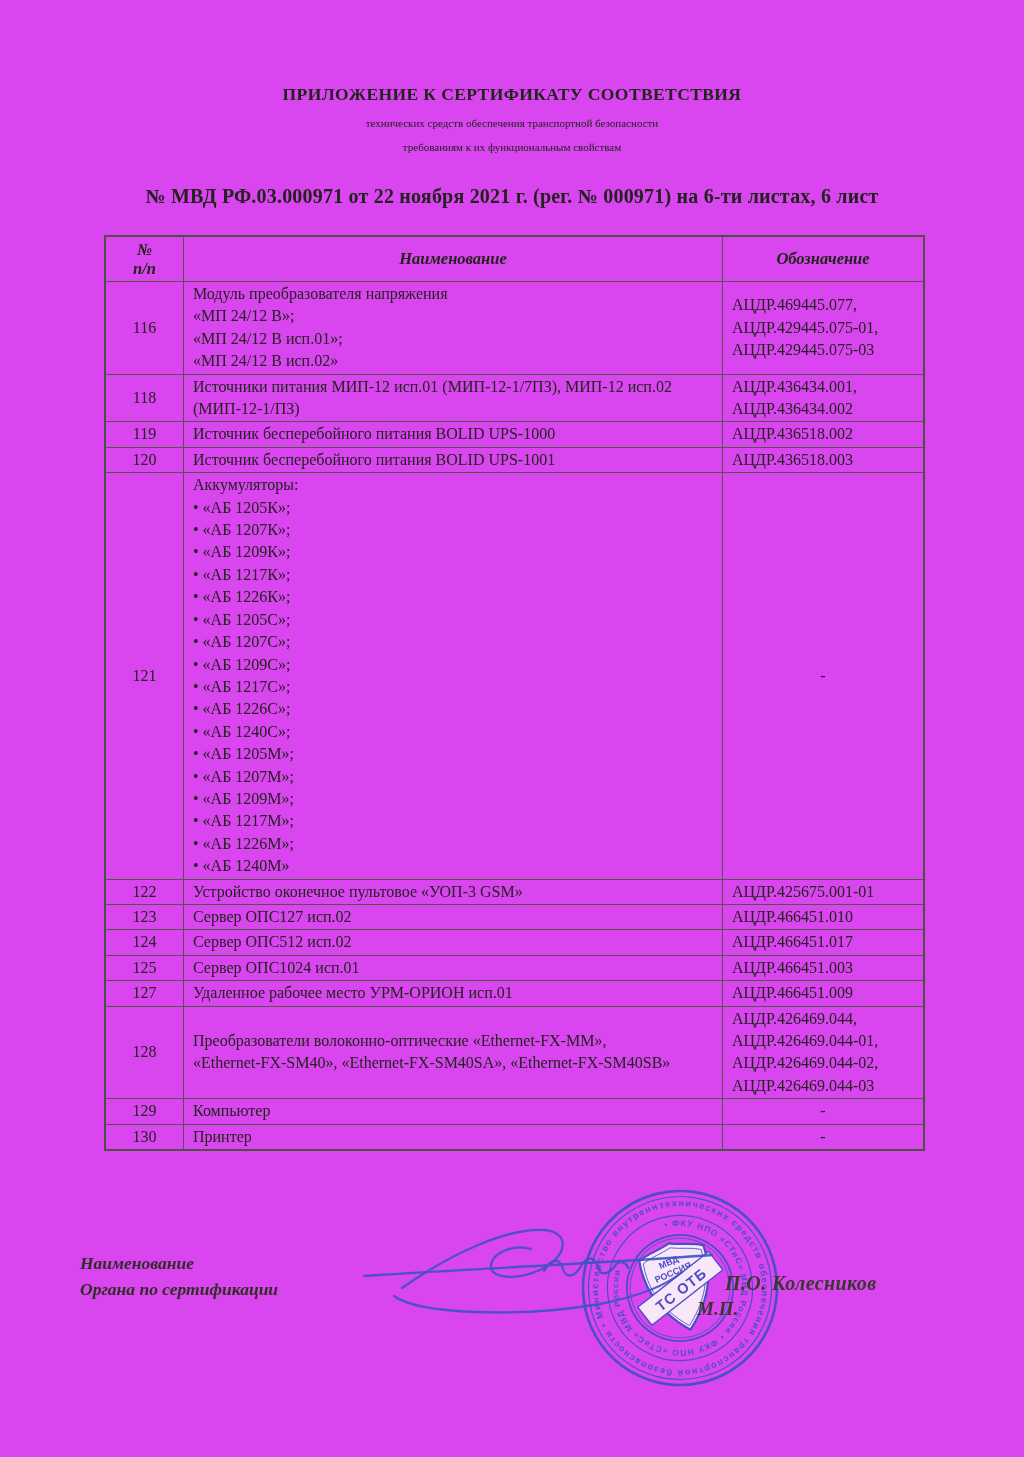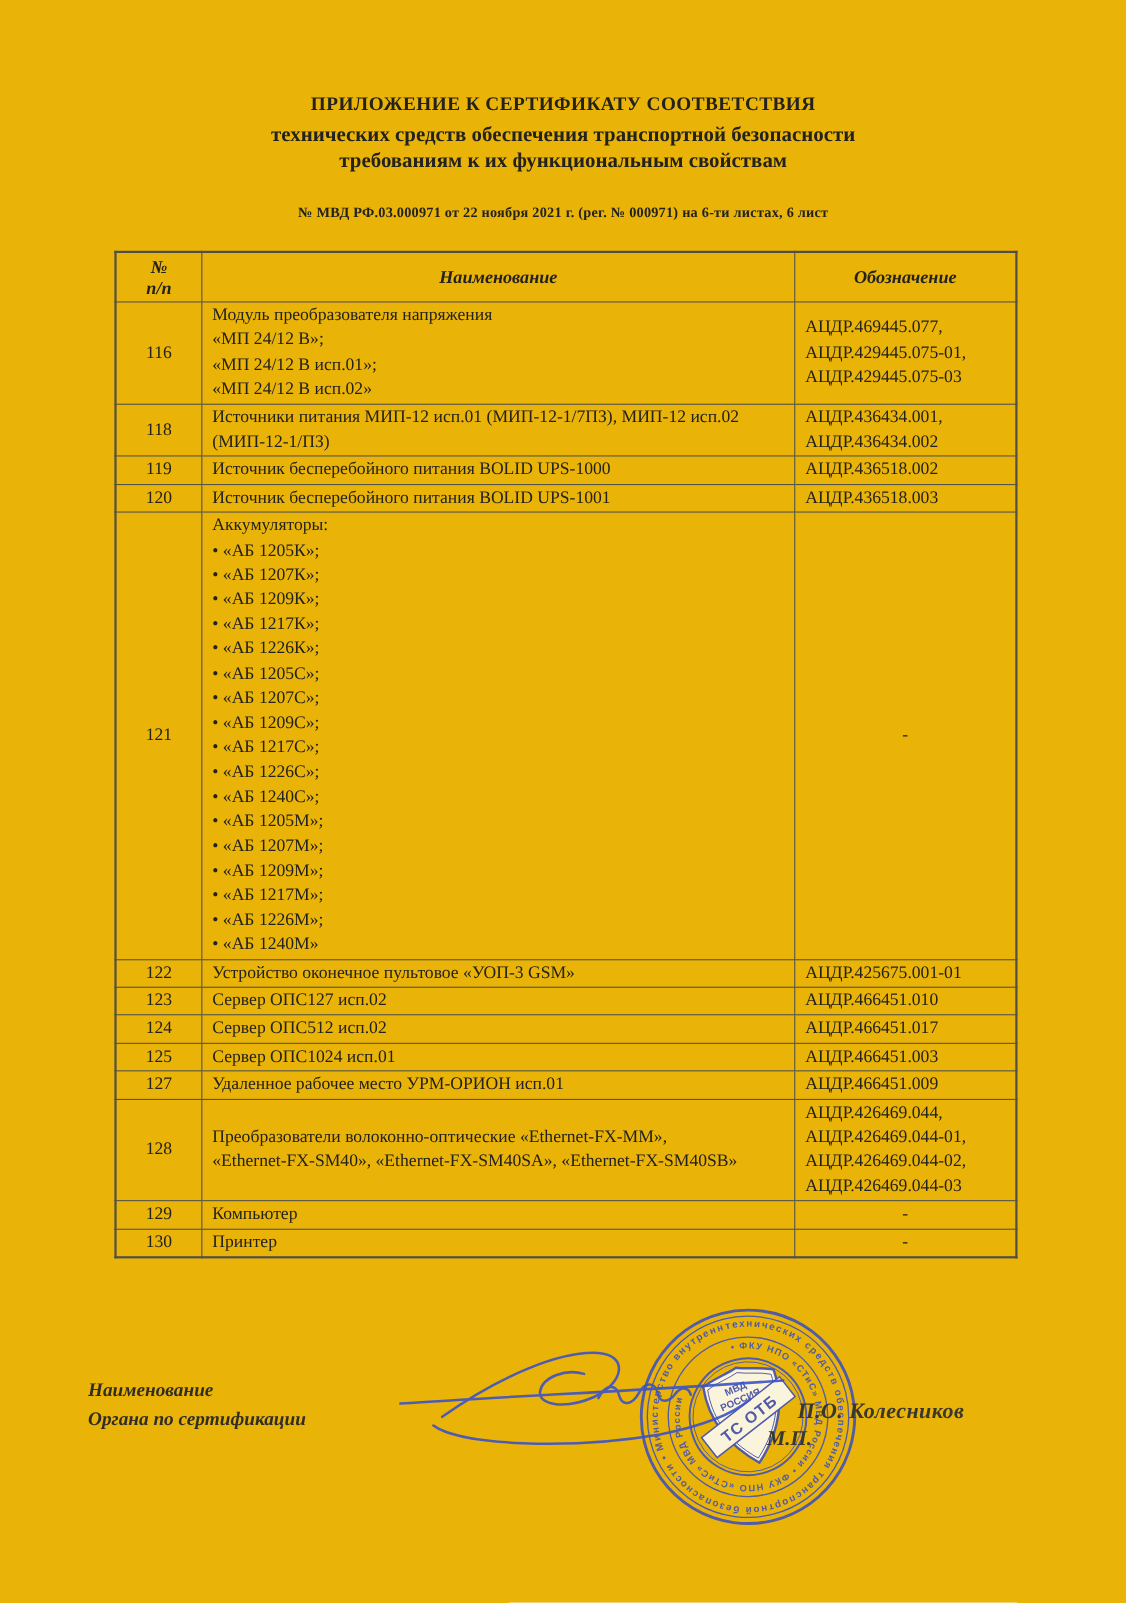"ПРИЛОЖЕНИЕ К СЕРТИФИКАТУ СООТВЕТСТВИЯ" .page { background: #eab308 -> #d946ef }
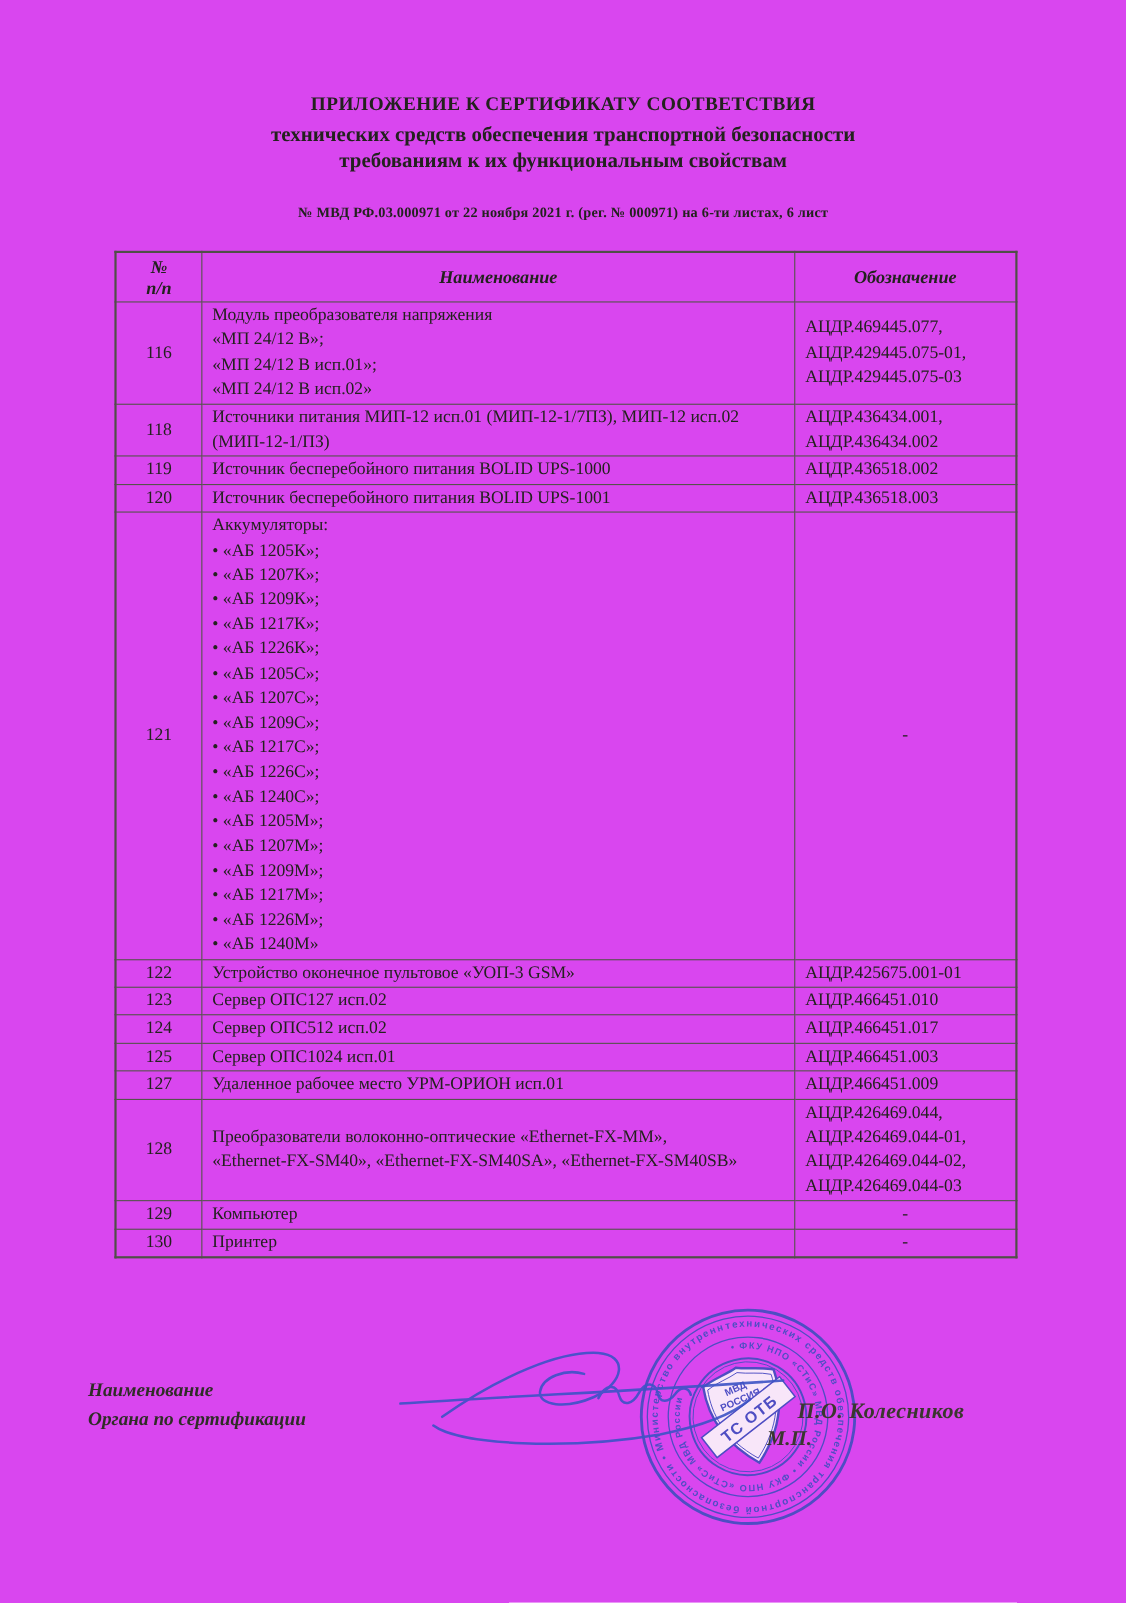"технических средств обеспечения транспортной безопасности" .title-sub { font-size: 19px -> 11px; font-weight: bold -> normal }
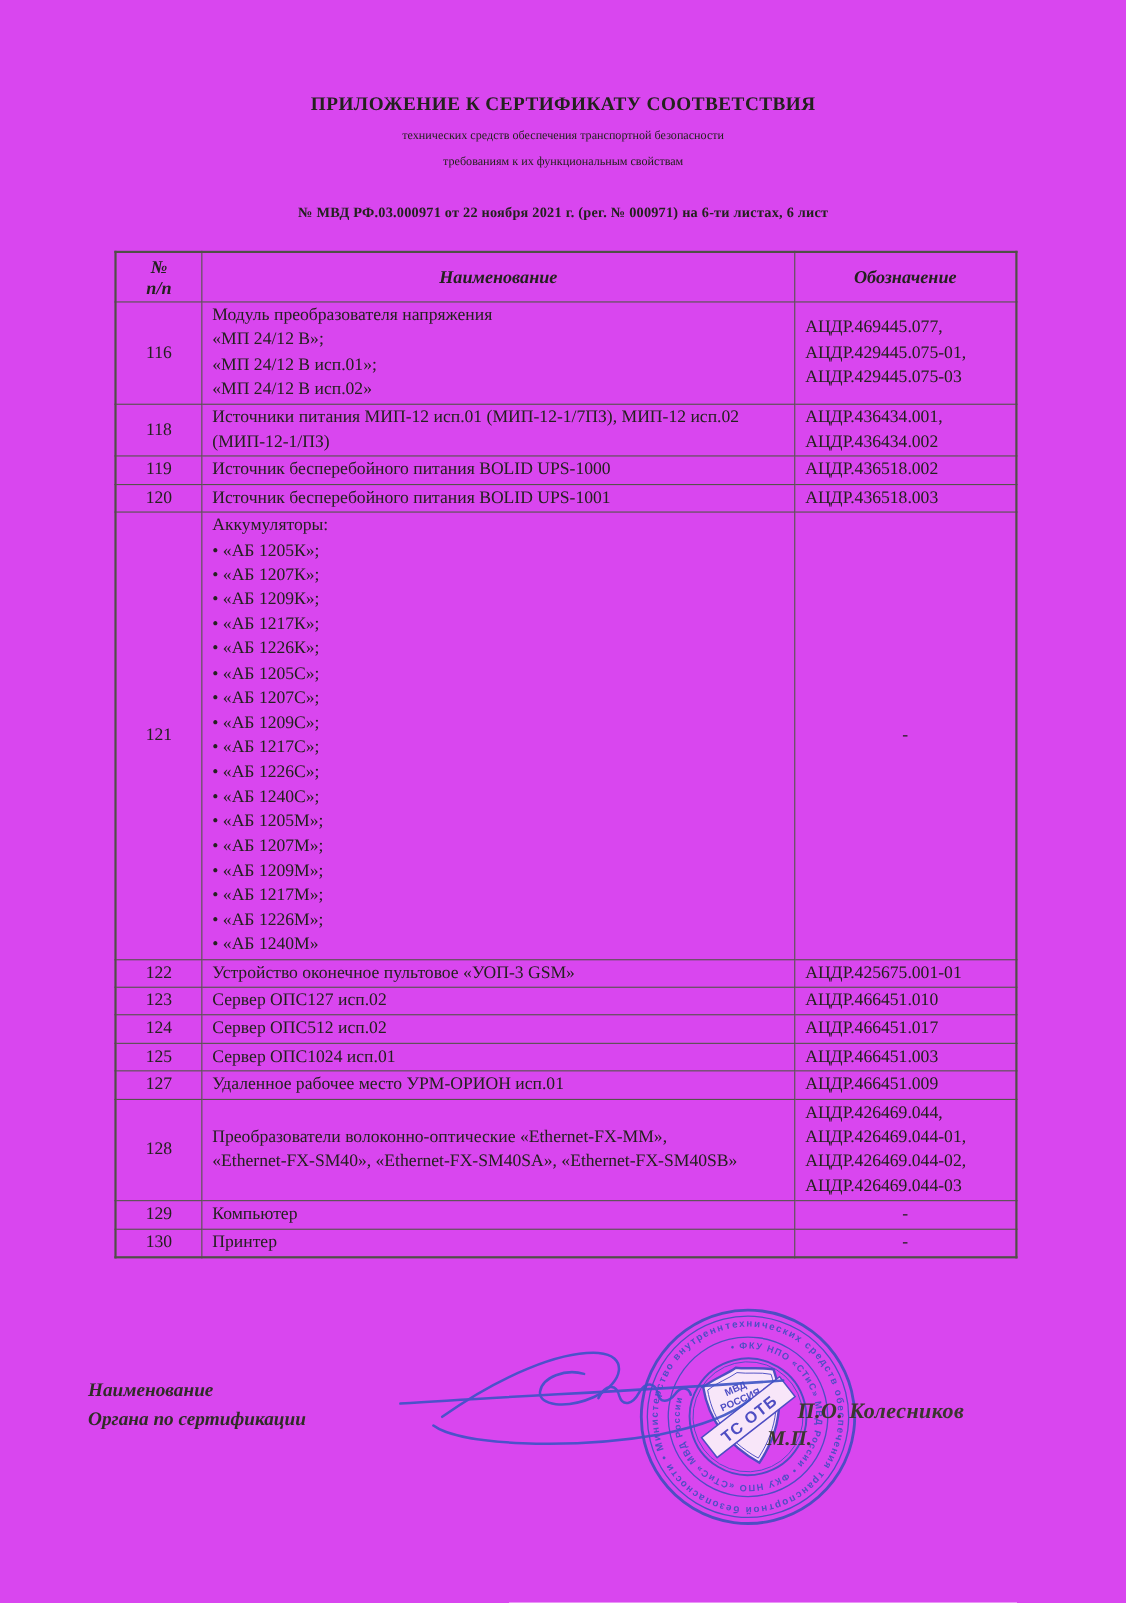"№ МВД РФ.03.000971 от 22" .reg-line { font-size: 13px -> 20px }
